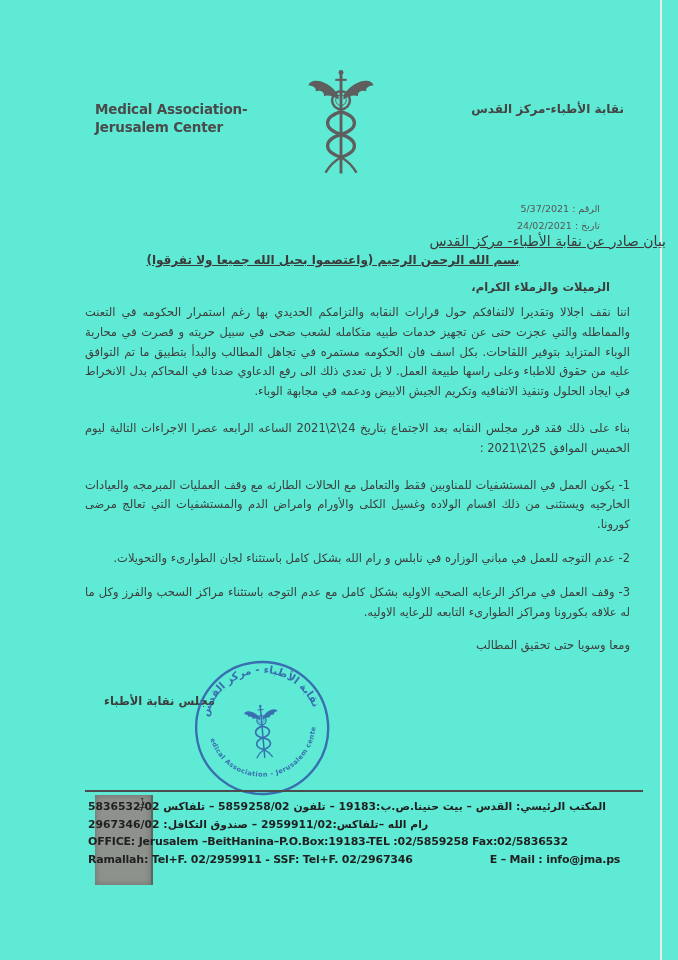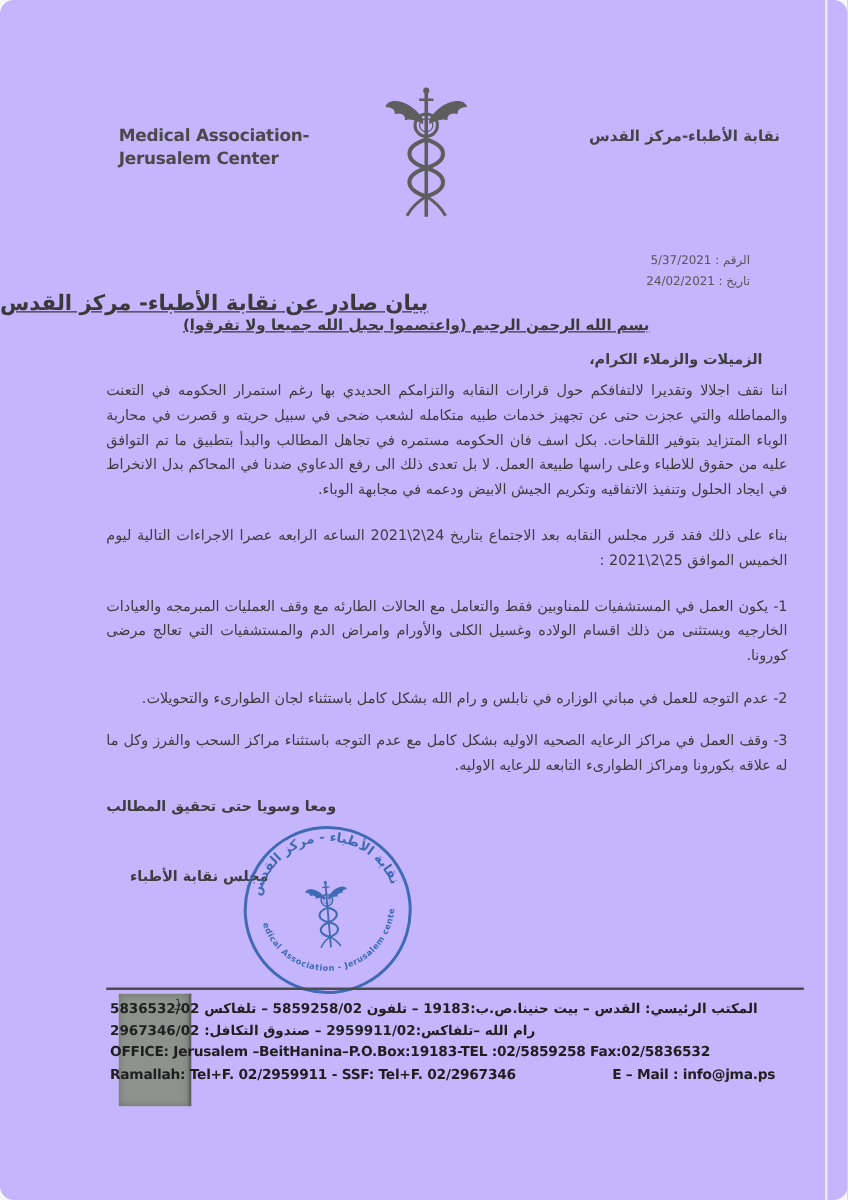"Medical Association-Jerusalem Center" .page { background: #c4b5fd -> #5eead4; border-radius: 11px -> none }
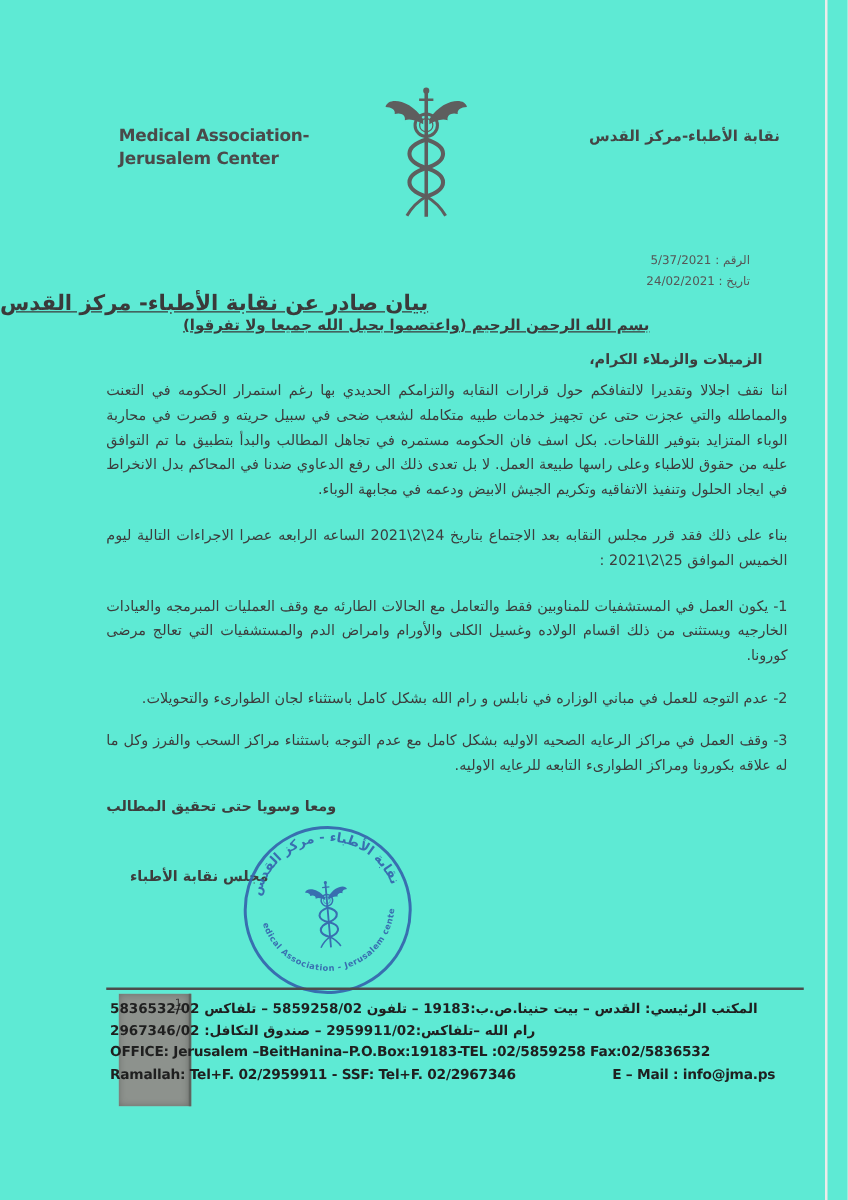"بيان صادر عن نقابة الأطباء-" .doc-title { font-size: 17px -> 14px; font-weight: bold -> normal; text-align: left -> right }
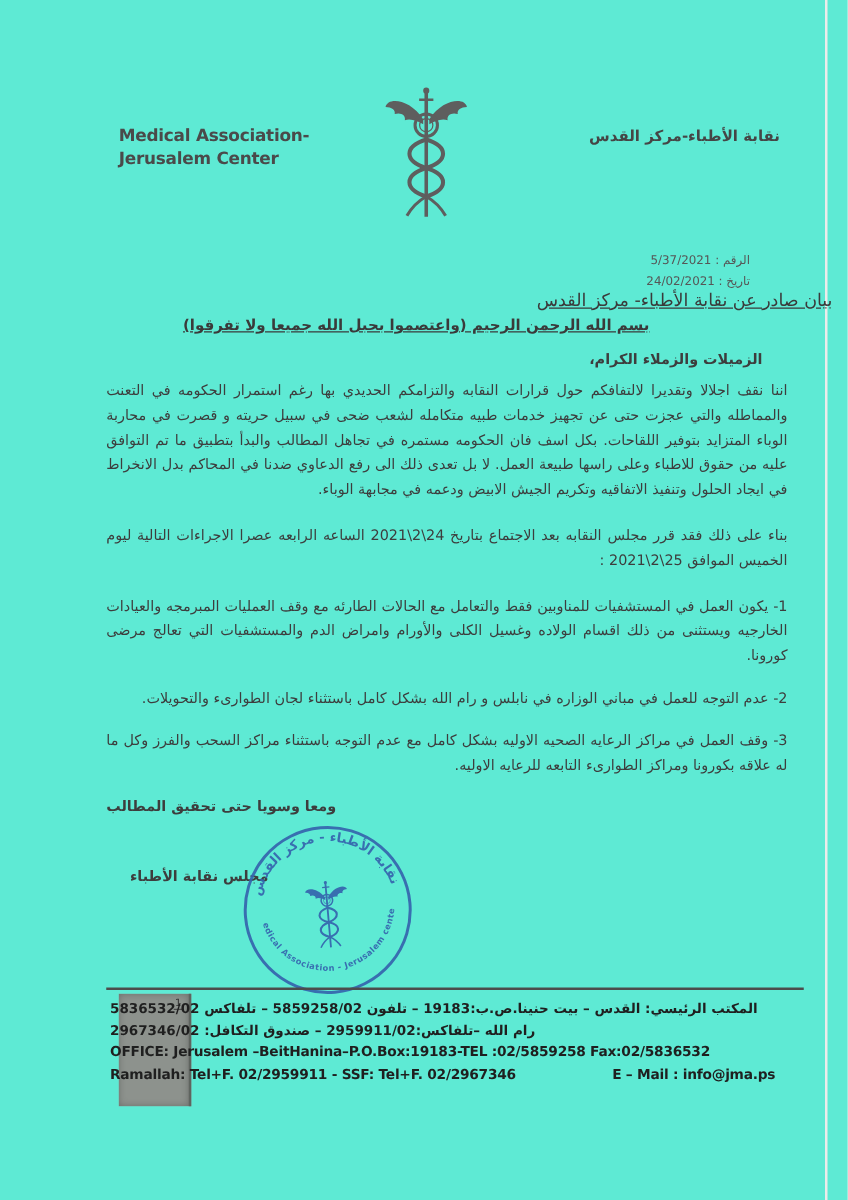"ومعا وسويا حتى تحقيق المطالب" .closing { font-weight: 700 -> 400; text-align: left -> right }
